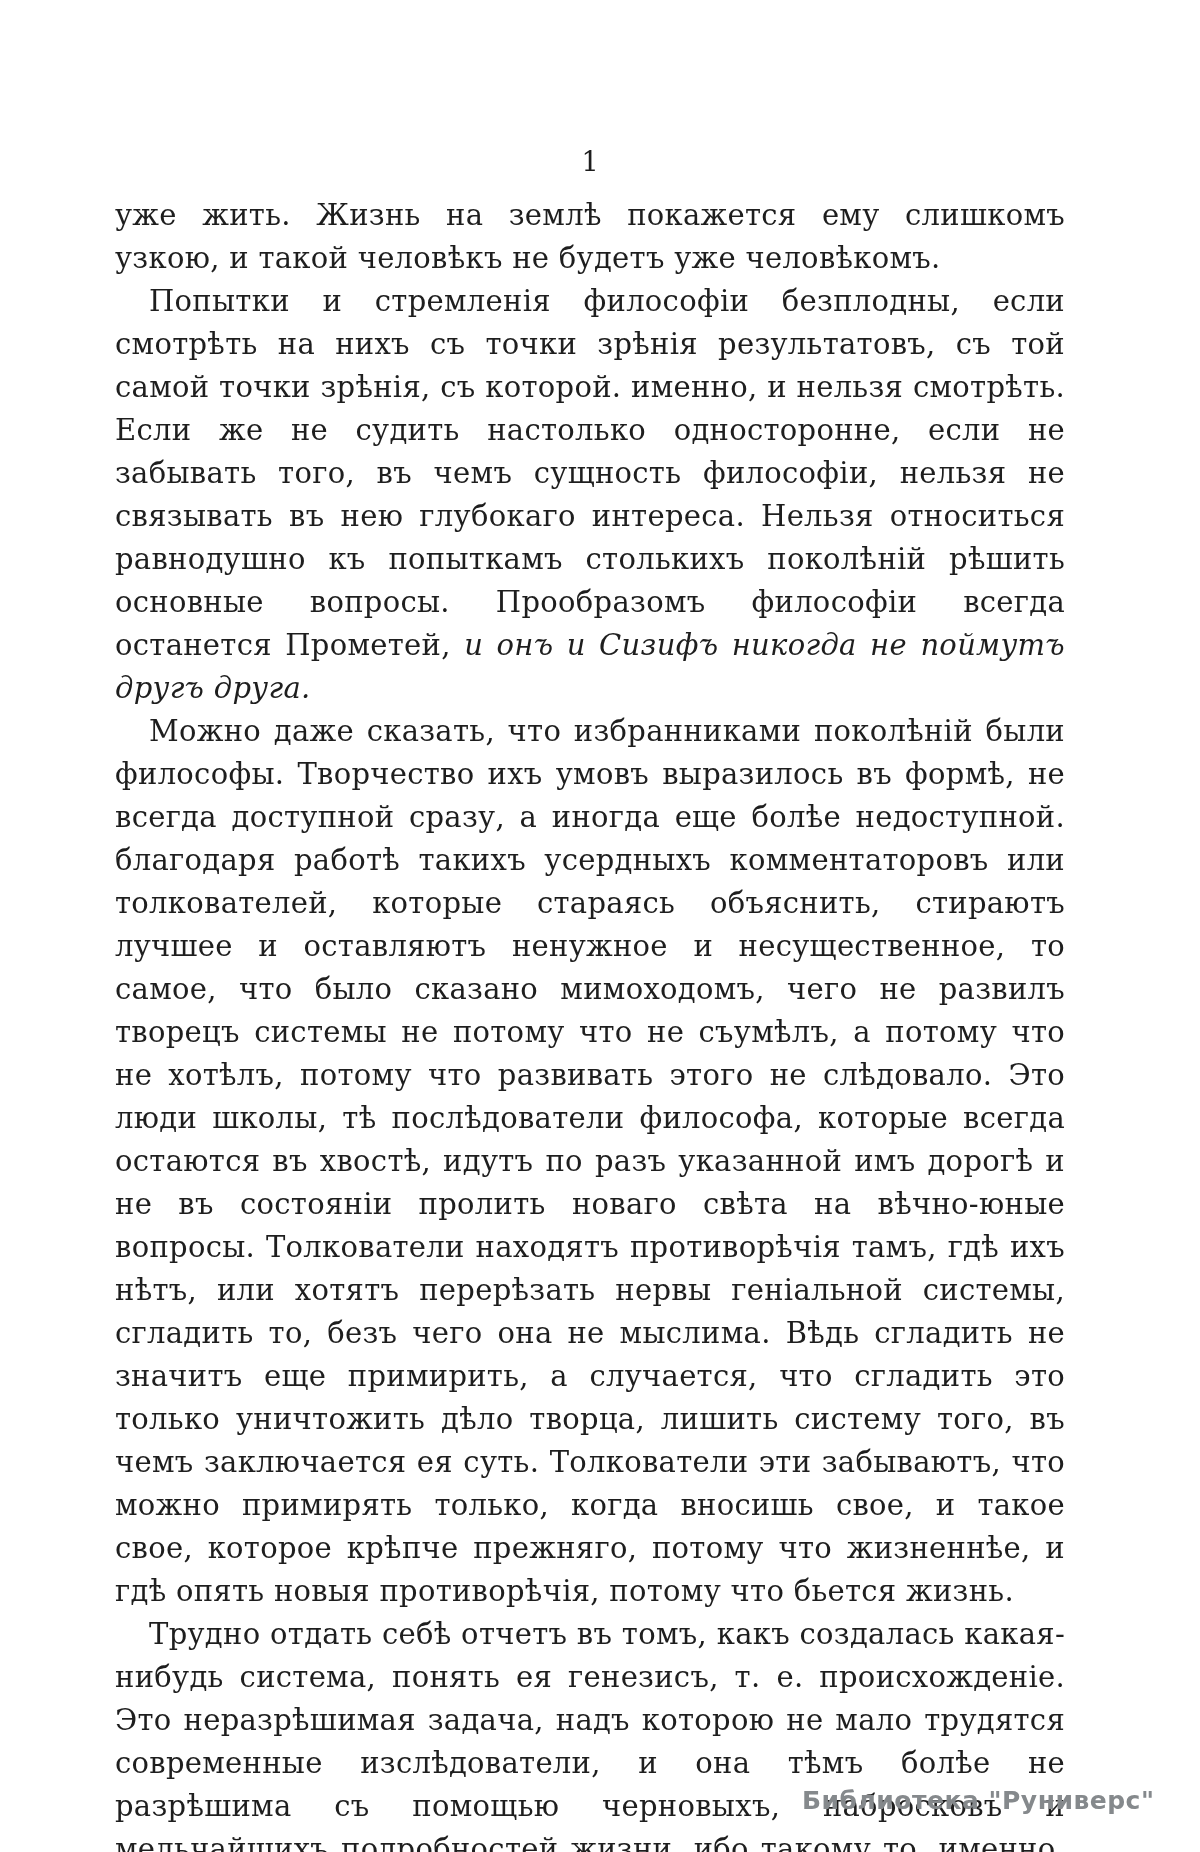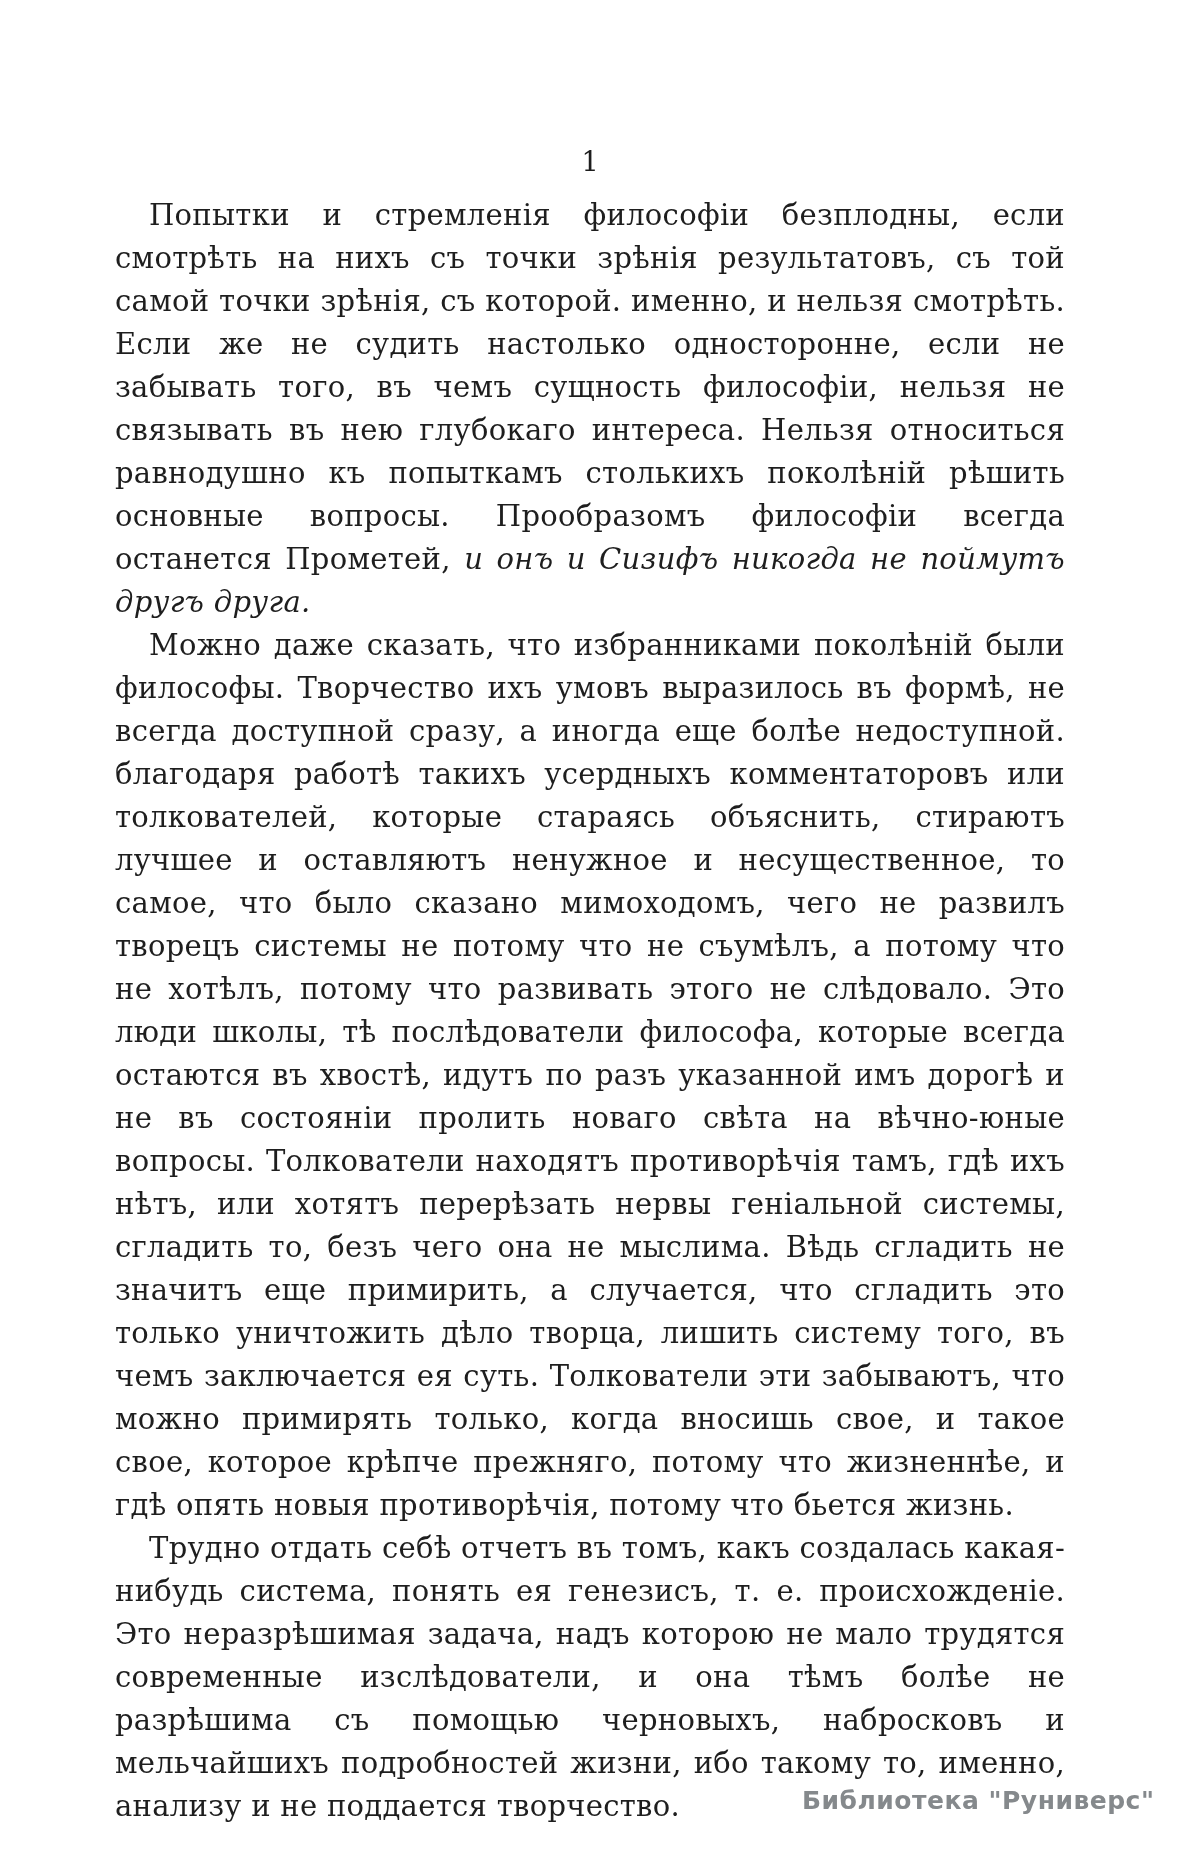"уже жить. Жизнь на землѣ" p.para { html: none -> <p><span>уже жить. Жизнь на землѣ покажется ему слишкомъ узкою, и такой человѣкъ не будетъ уже человѣкомъ.</span></p> }
